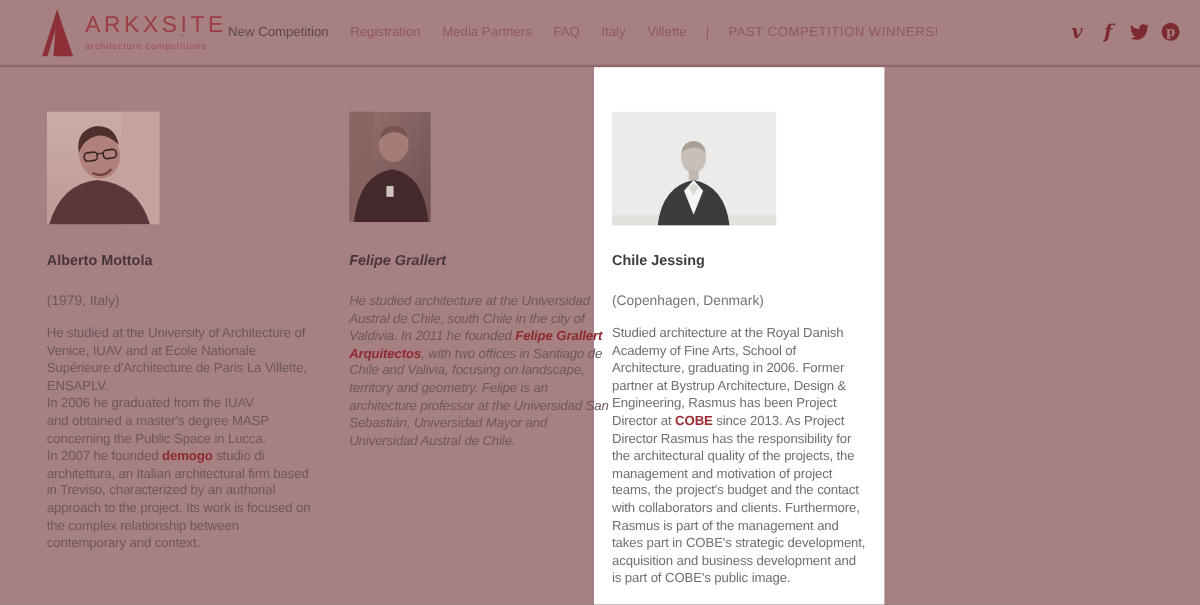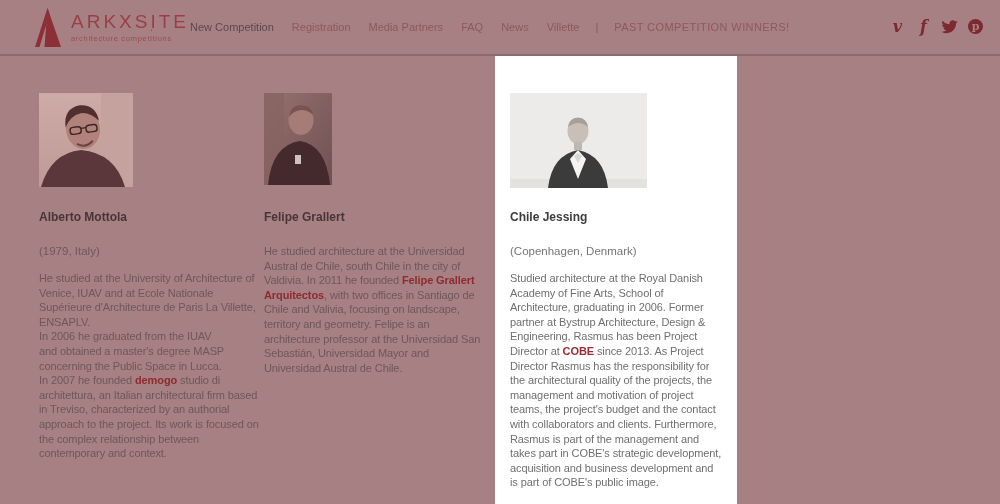"News" a { text: News -> Italy }
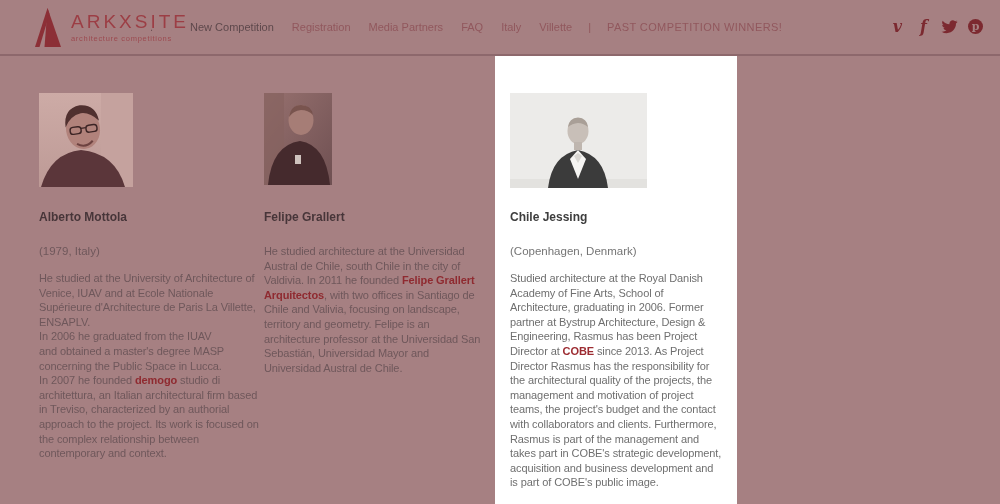"Felipe Grallert" .col-2 { font-style: none -> italic; left: 264px -> 291px }
